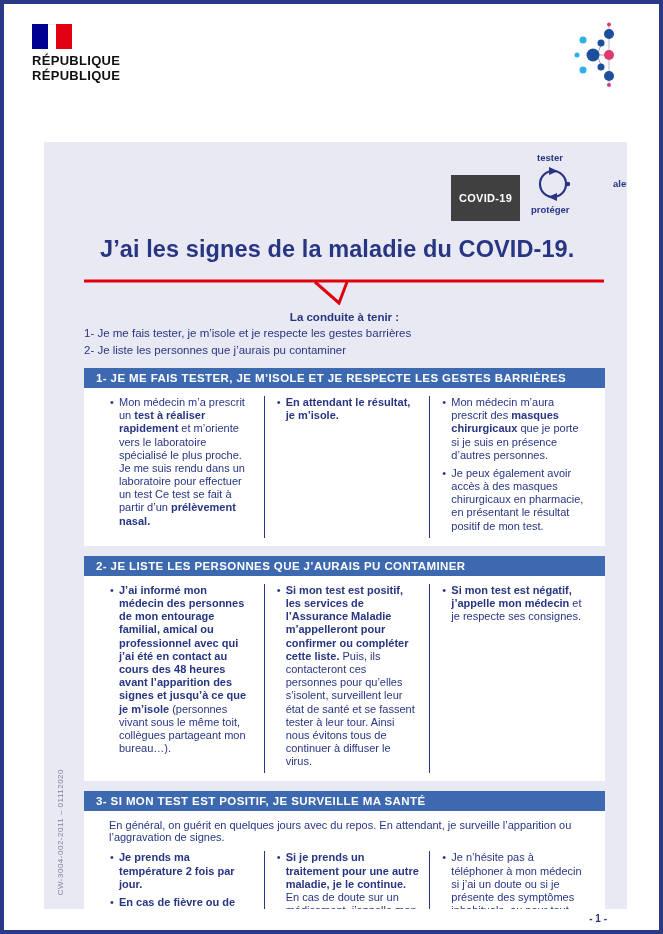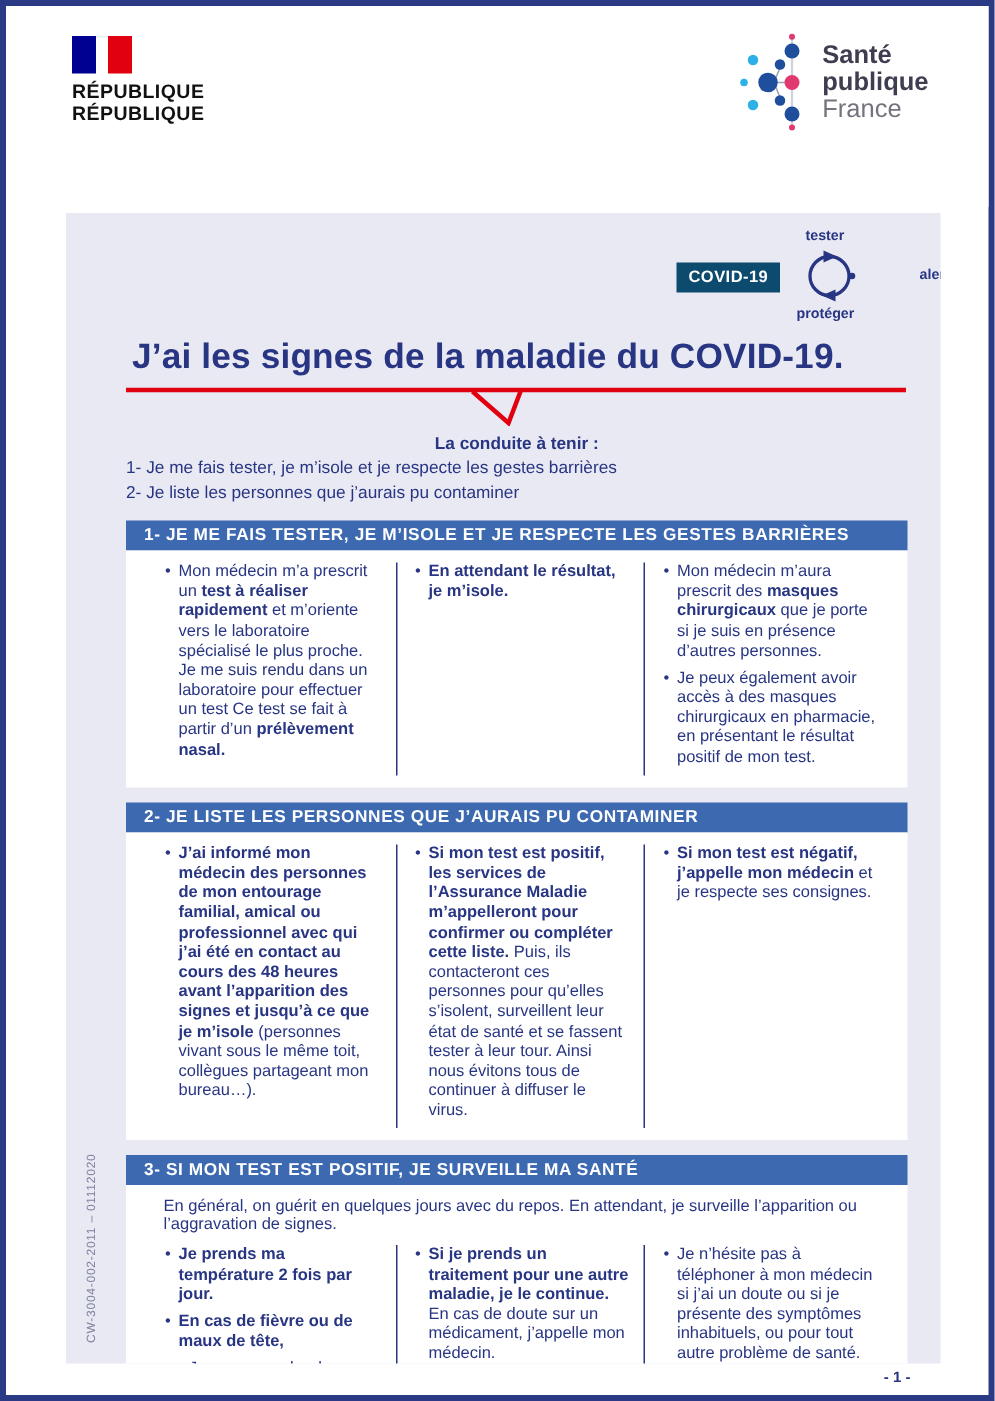"Santé" div.spf-text { html: <div> <div>Santé</div> <div>publique</div> <div>France</div> </div> -> none }
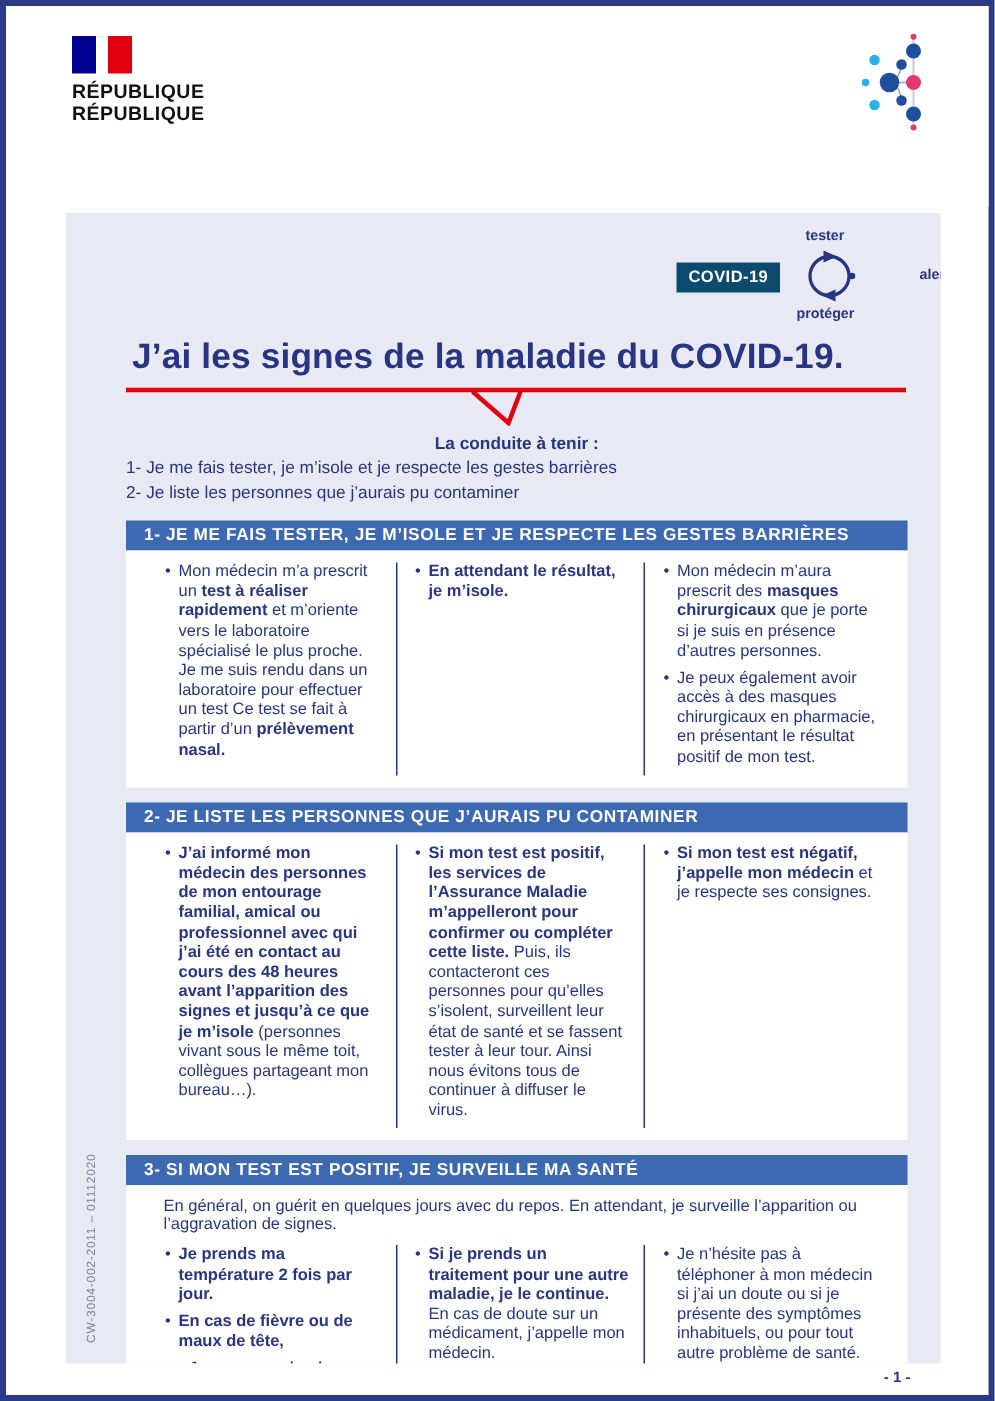"RÉPUBLIQUE" .marianne { left: 44px -> 28px }
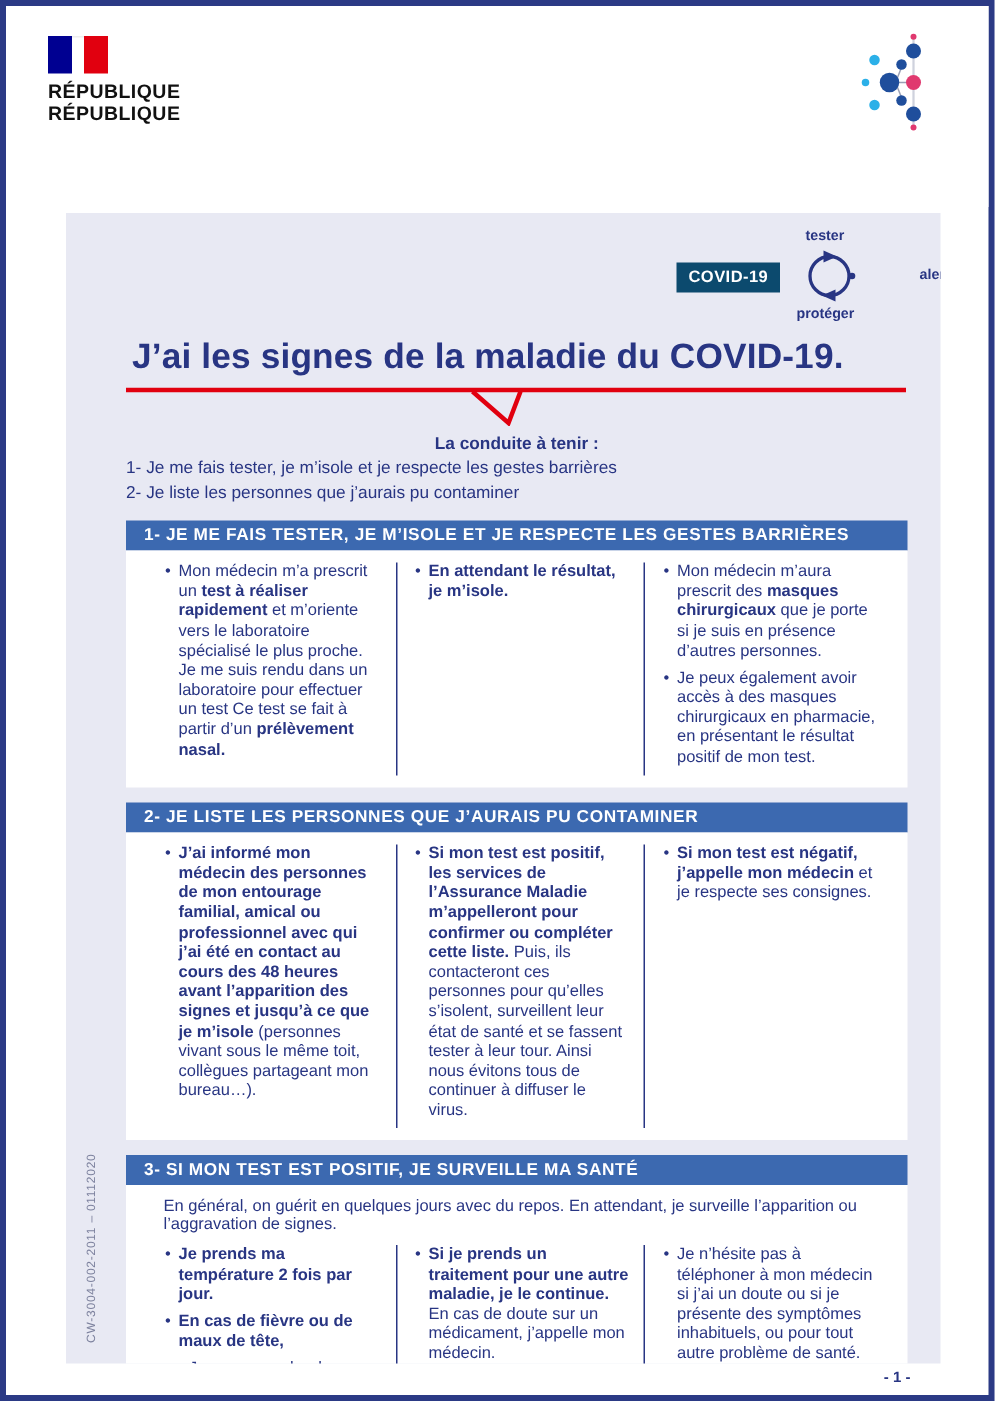"COVID-19" .badge .covidbox { background: #0c4a6e -> #404040; padding: 4px 8px -> 17px 8px }
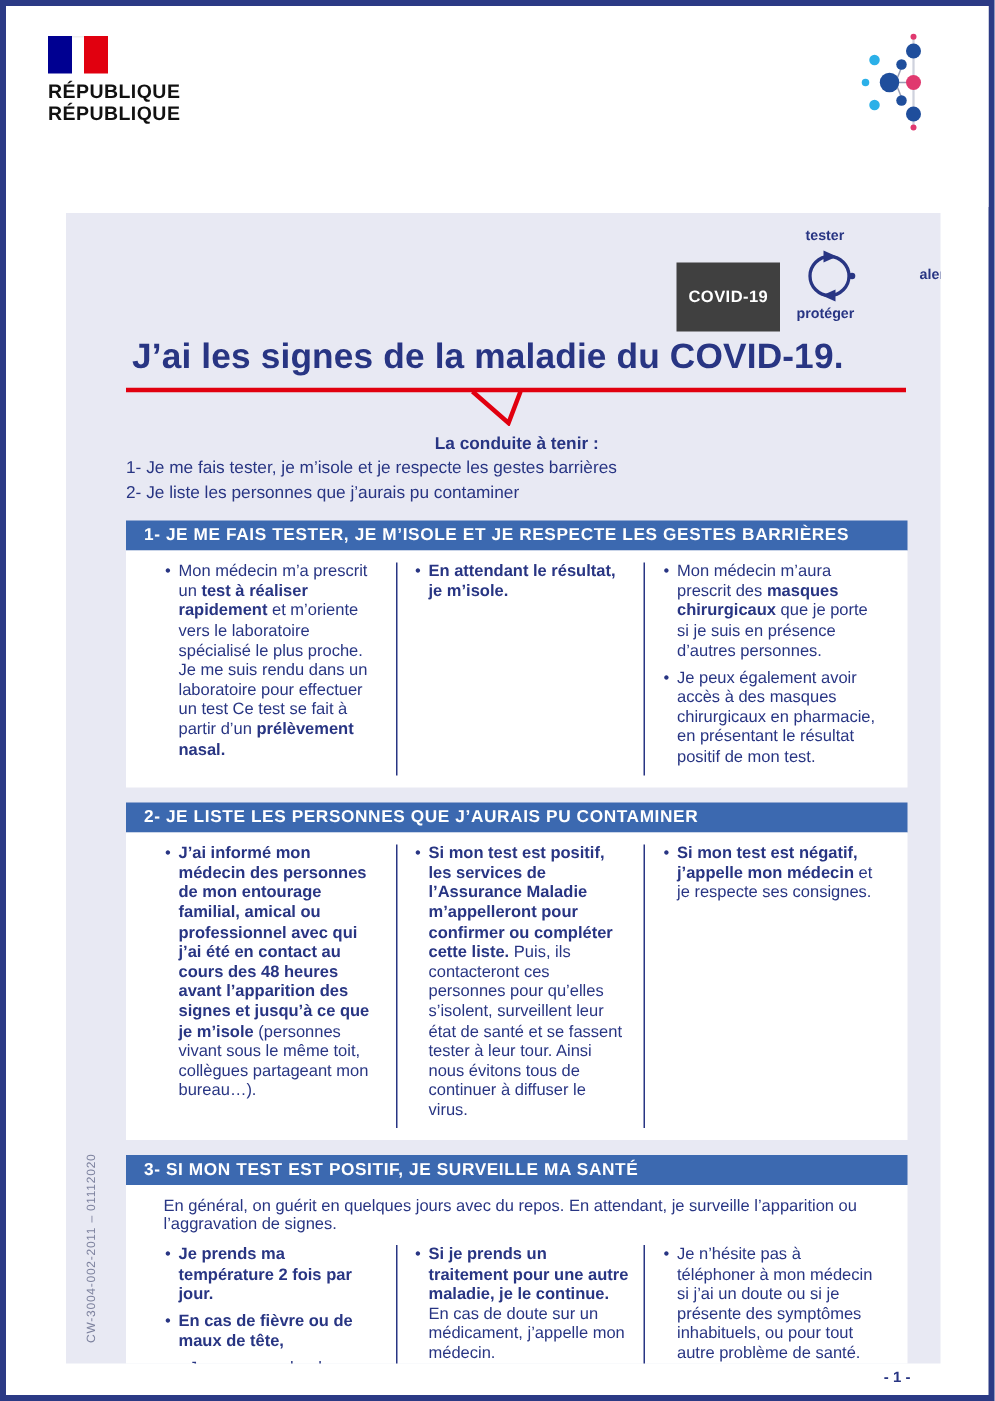"J’ai les signes de la" .title { margin: 4px -> 16px }
